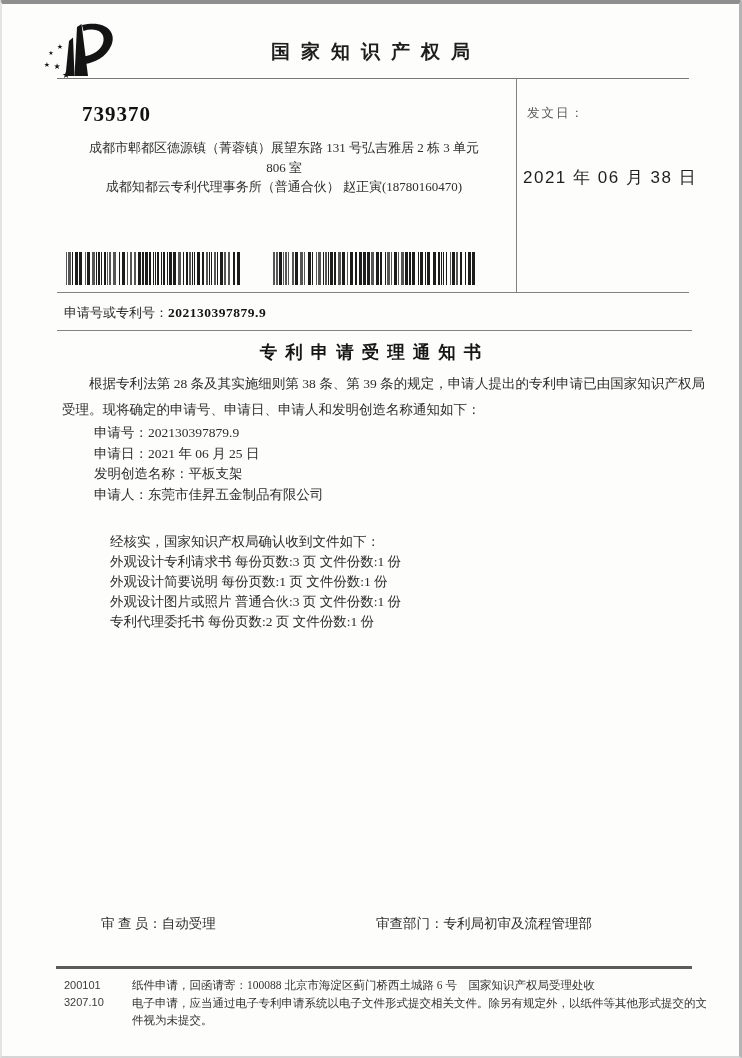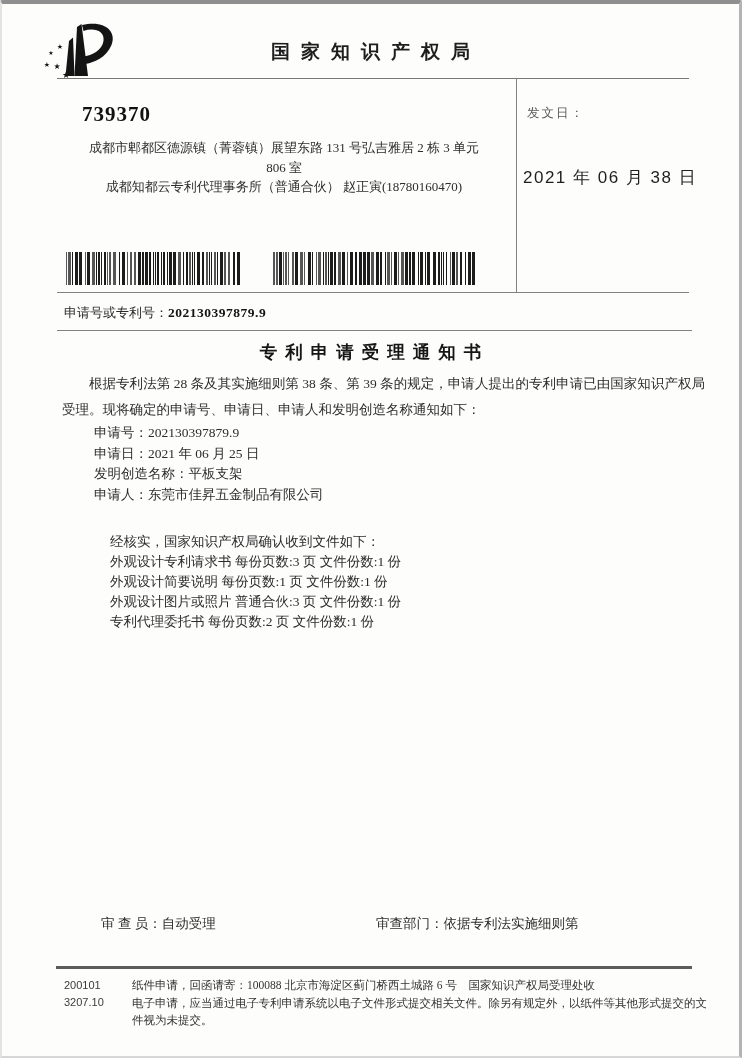"依据专利法实施细则第" span { text: 依据专利法实施细则第 -> 专利局初审及流程管理部 }
